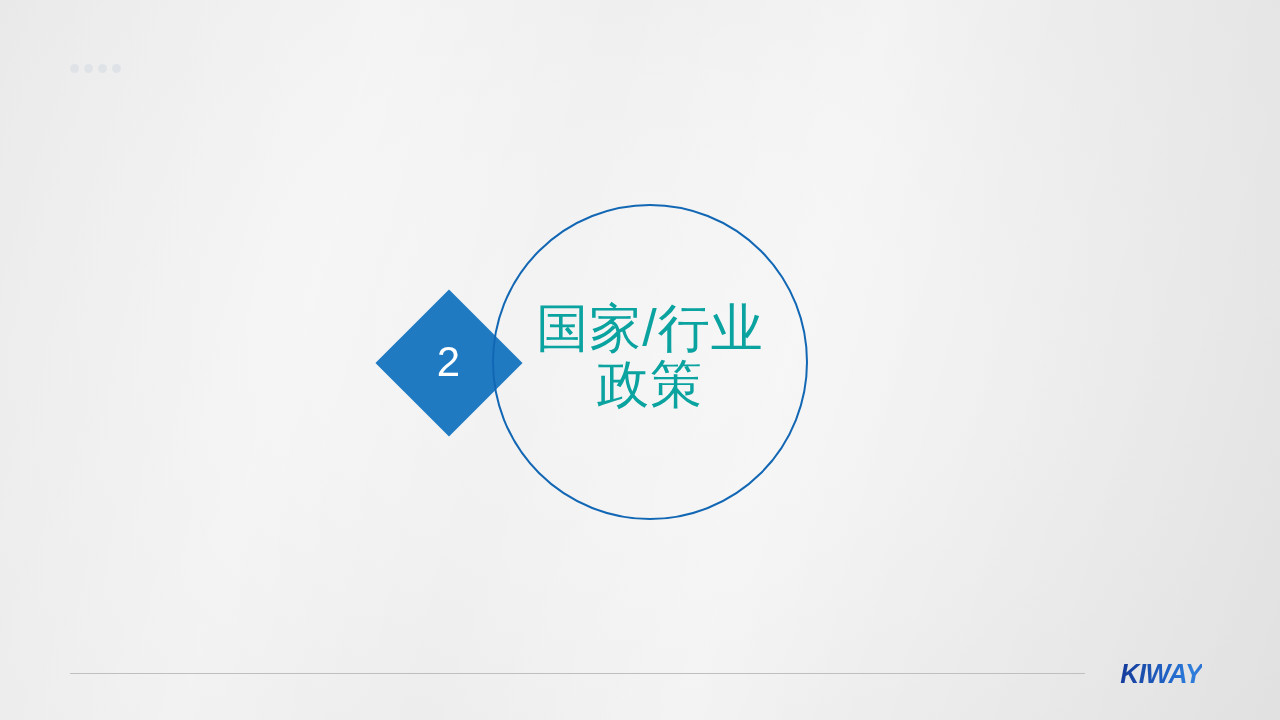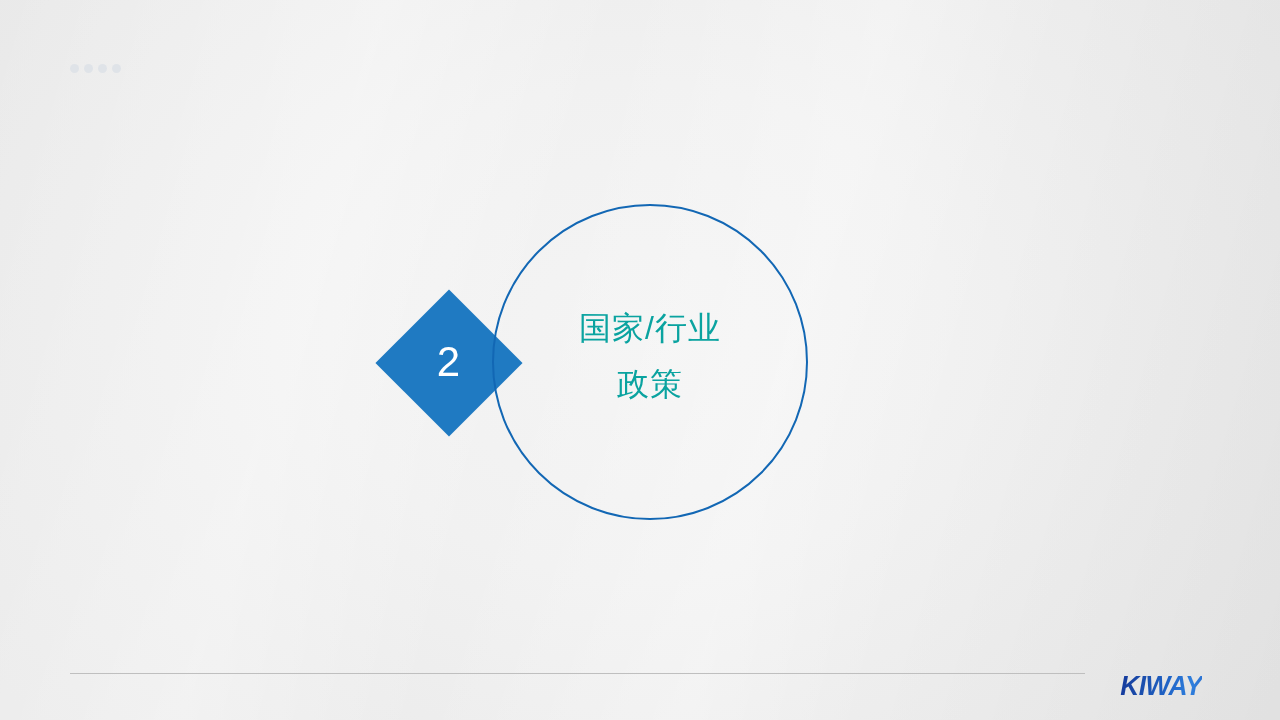"国家/行业" .ring-text { font-size: 32px -> 52px }
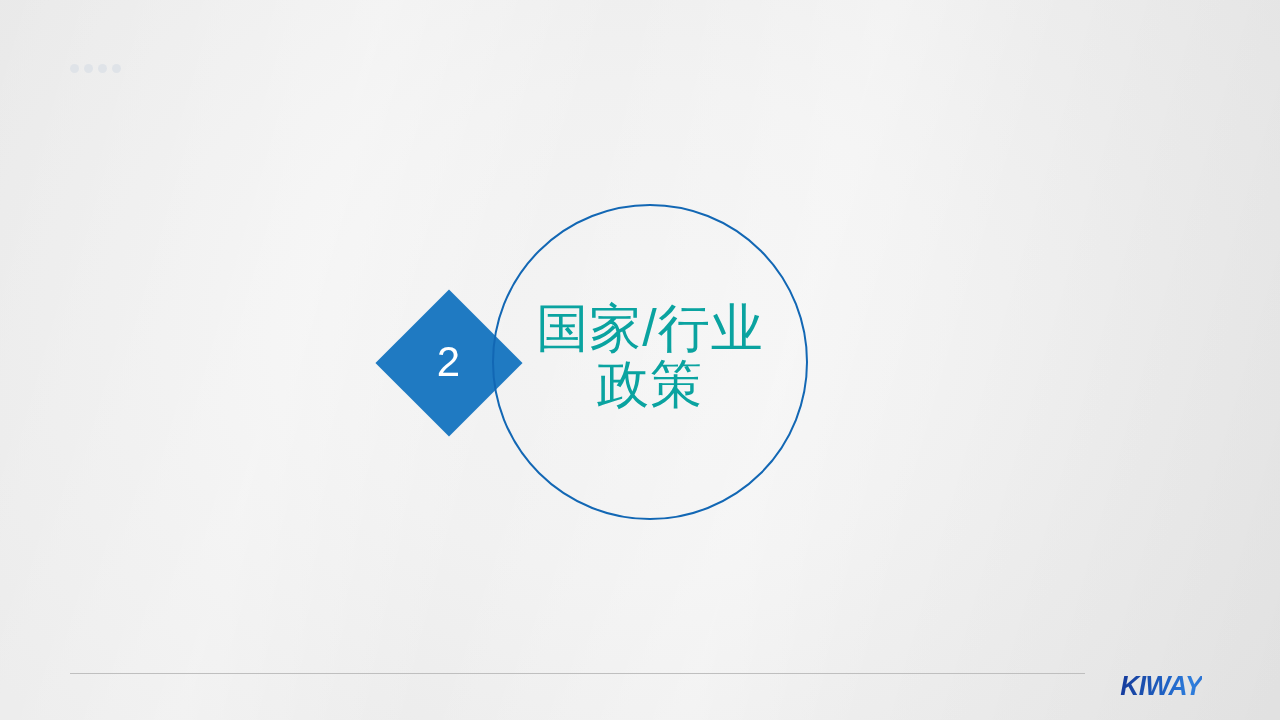"KIWAY" .brand { margin-top: 12px -> none }
